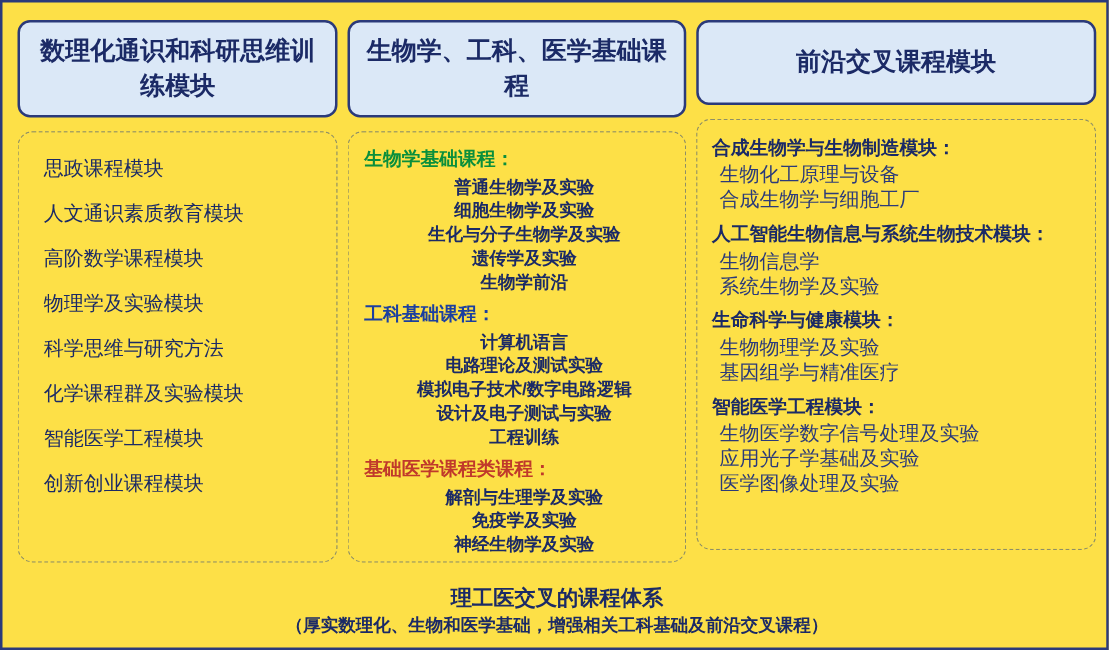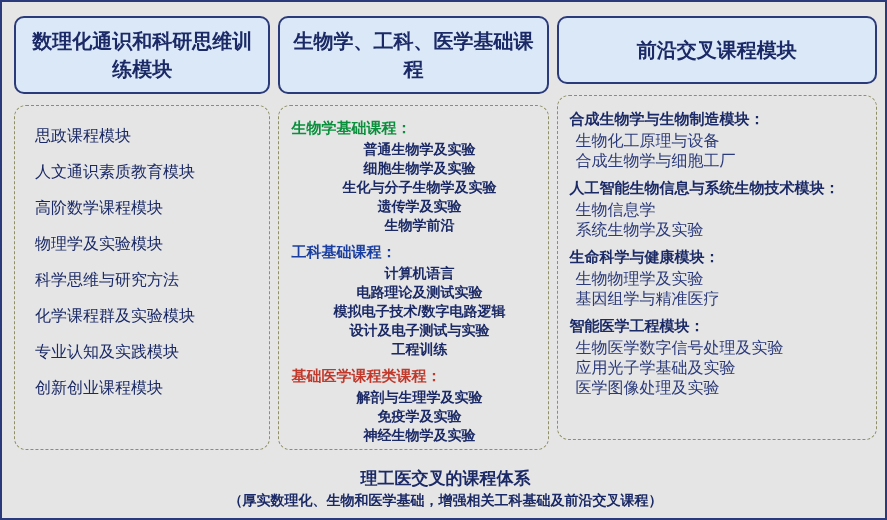"数理化通识和科研思维训练模块" #root { background: #e5e5e5 -> #fde047 }
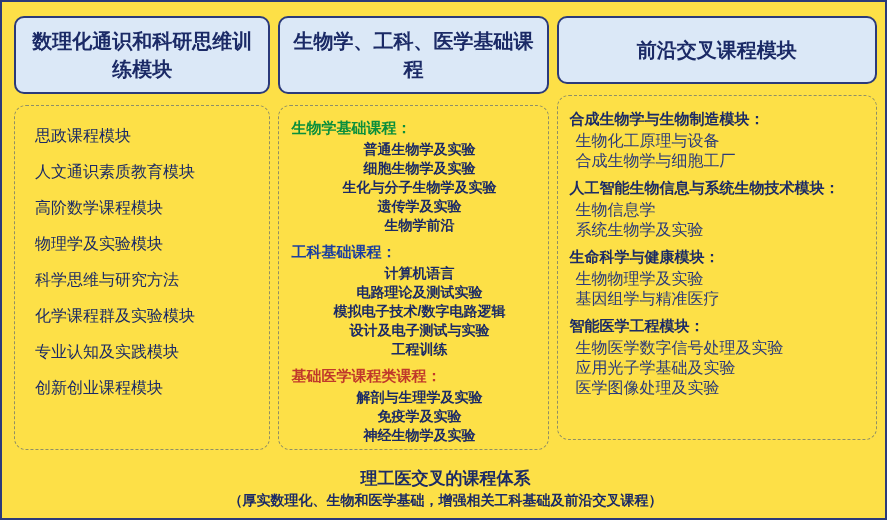"专业认知及实践模块" li { text: 专业认知及实践 -> 智能医学工程 }
